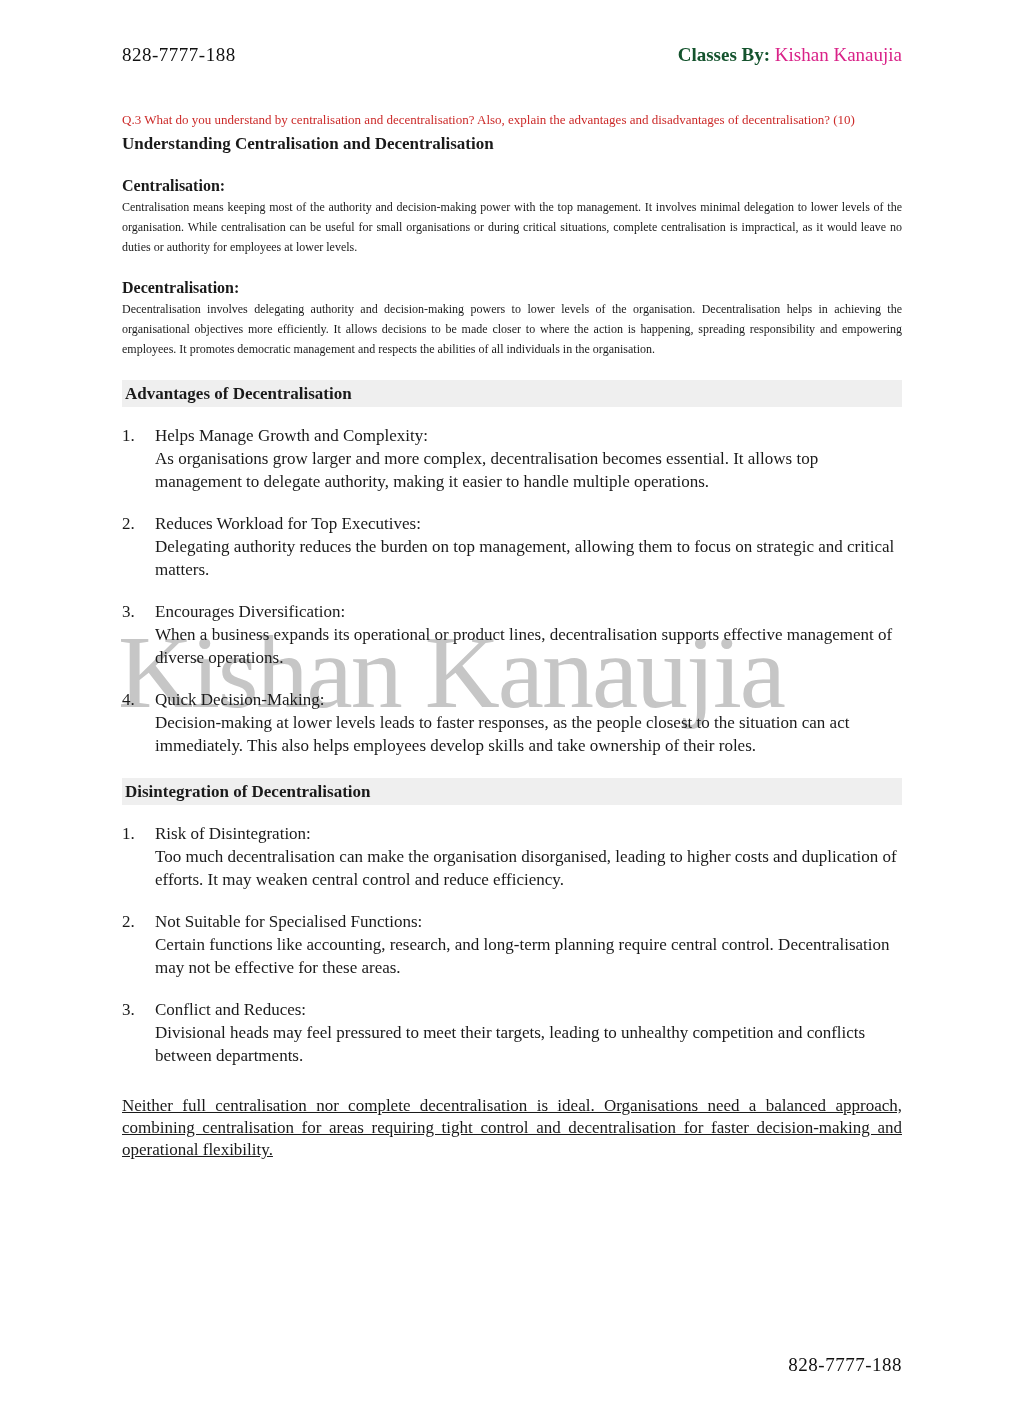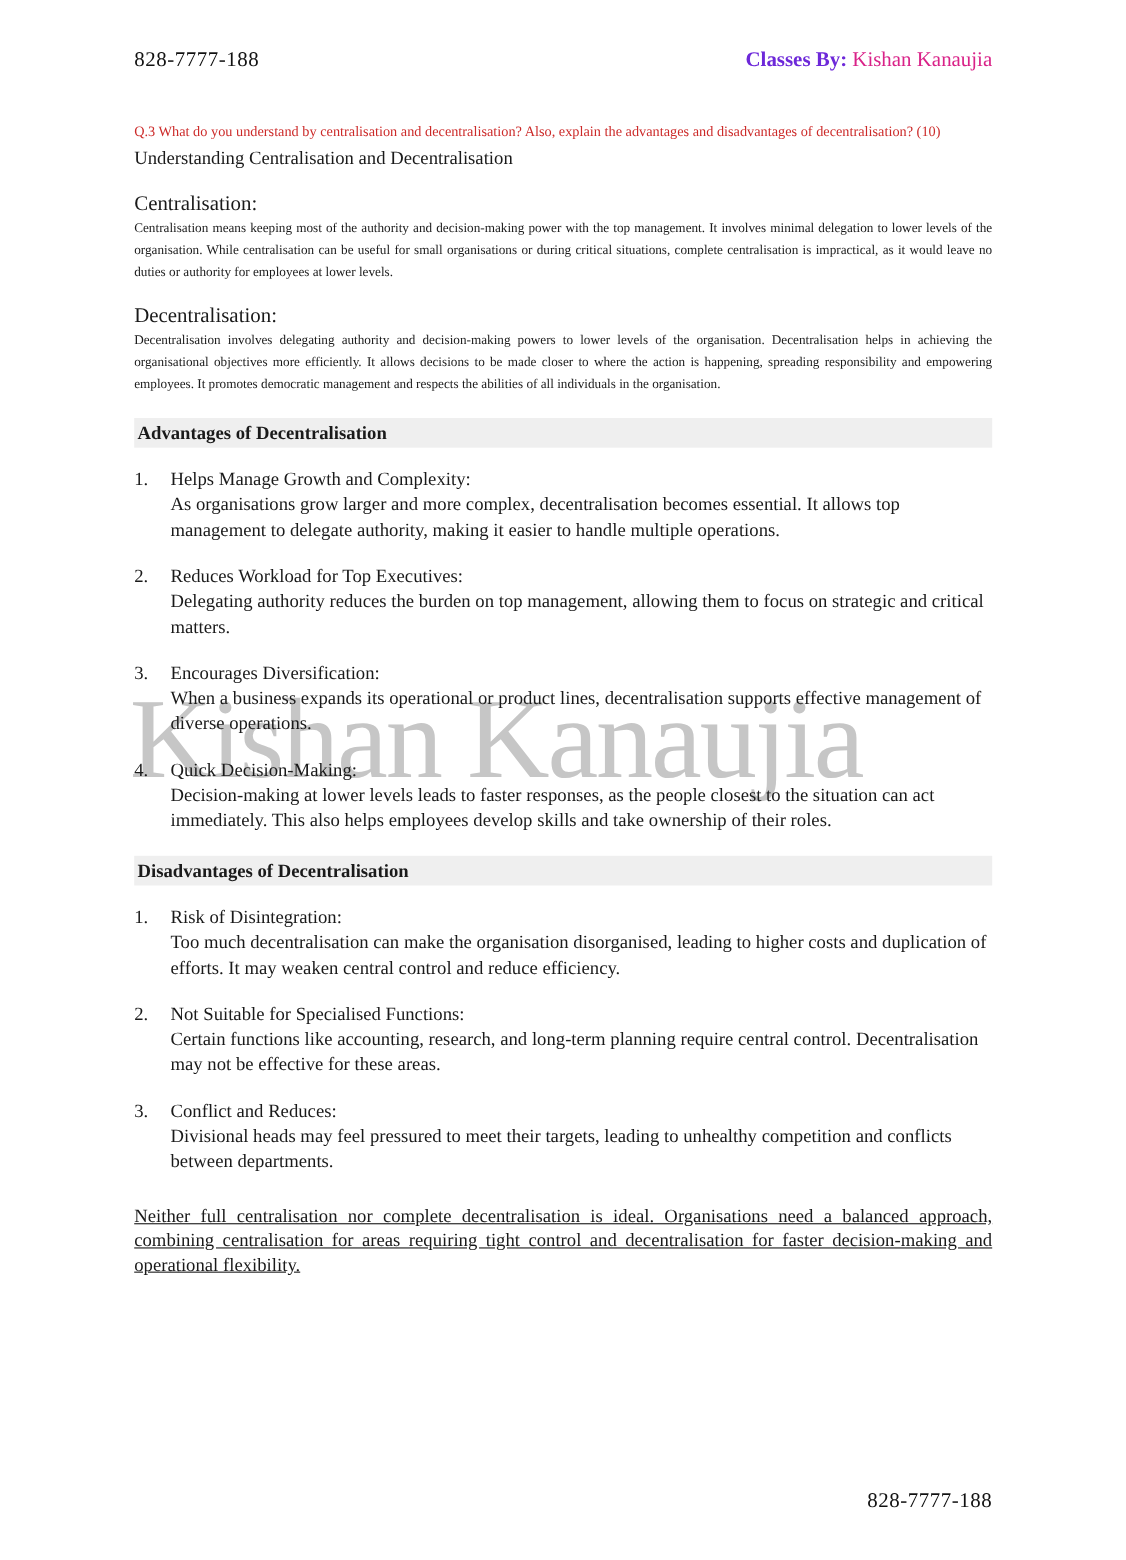"Classes By:" .classes-by { color: #6d28d9 -> #14532d }
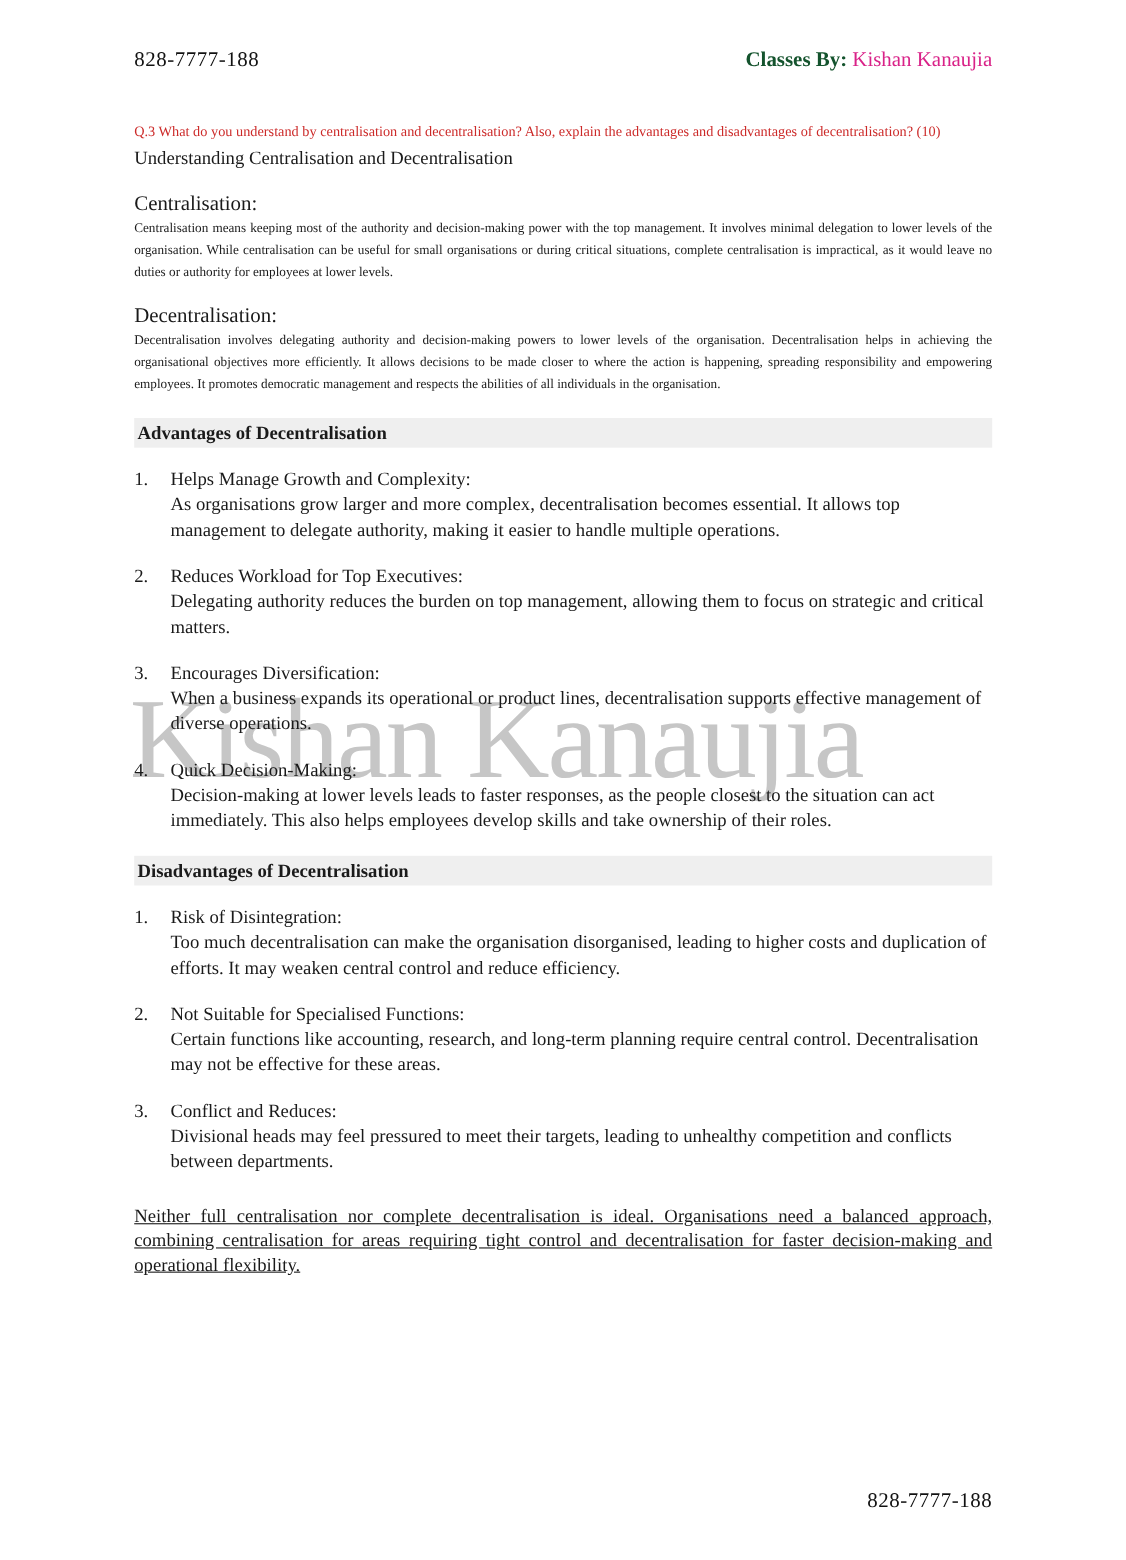"Understanding Centralisation and" .doc-title { font-weight: normal -> bold }
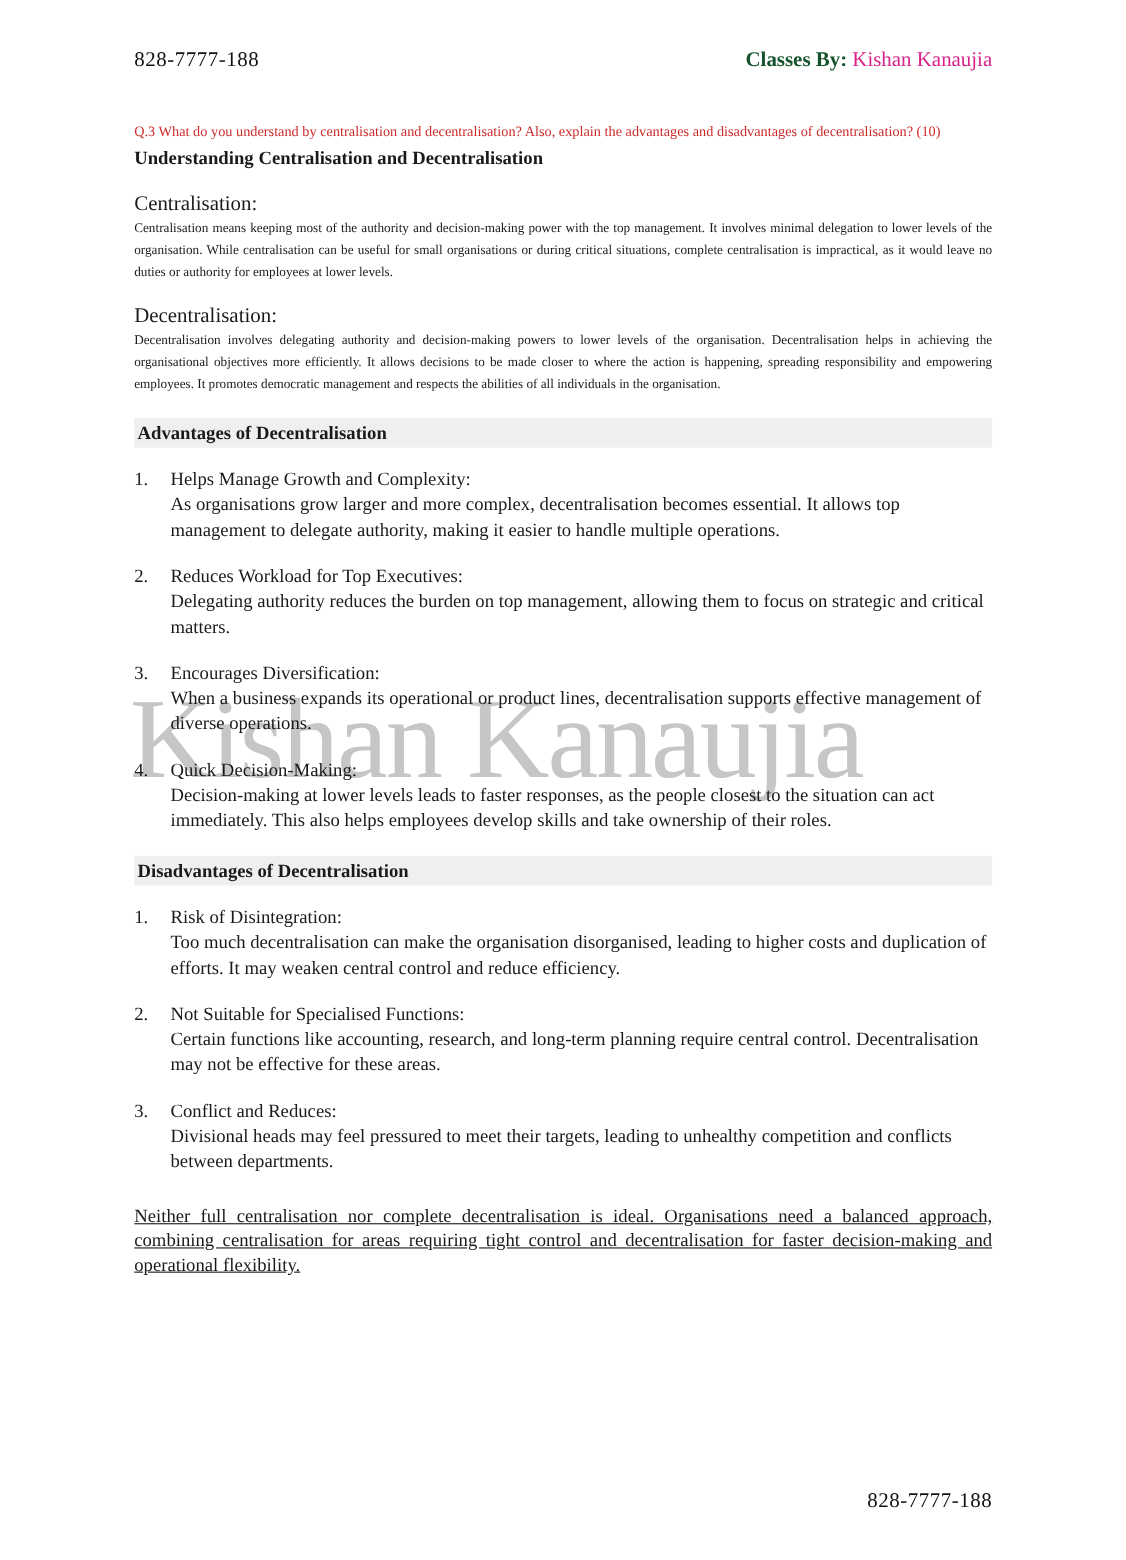"Centralisation:" .sec-head { font-size: 19px -> 16px; font-weight: normal -> bold }
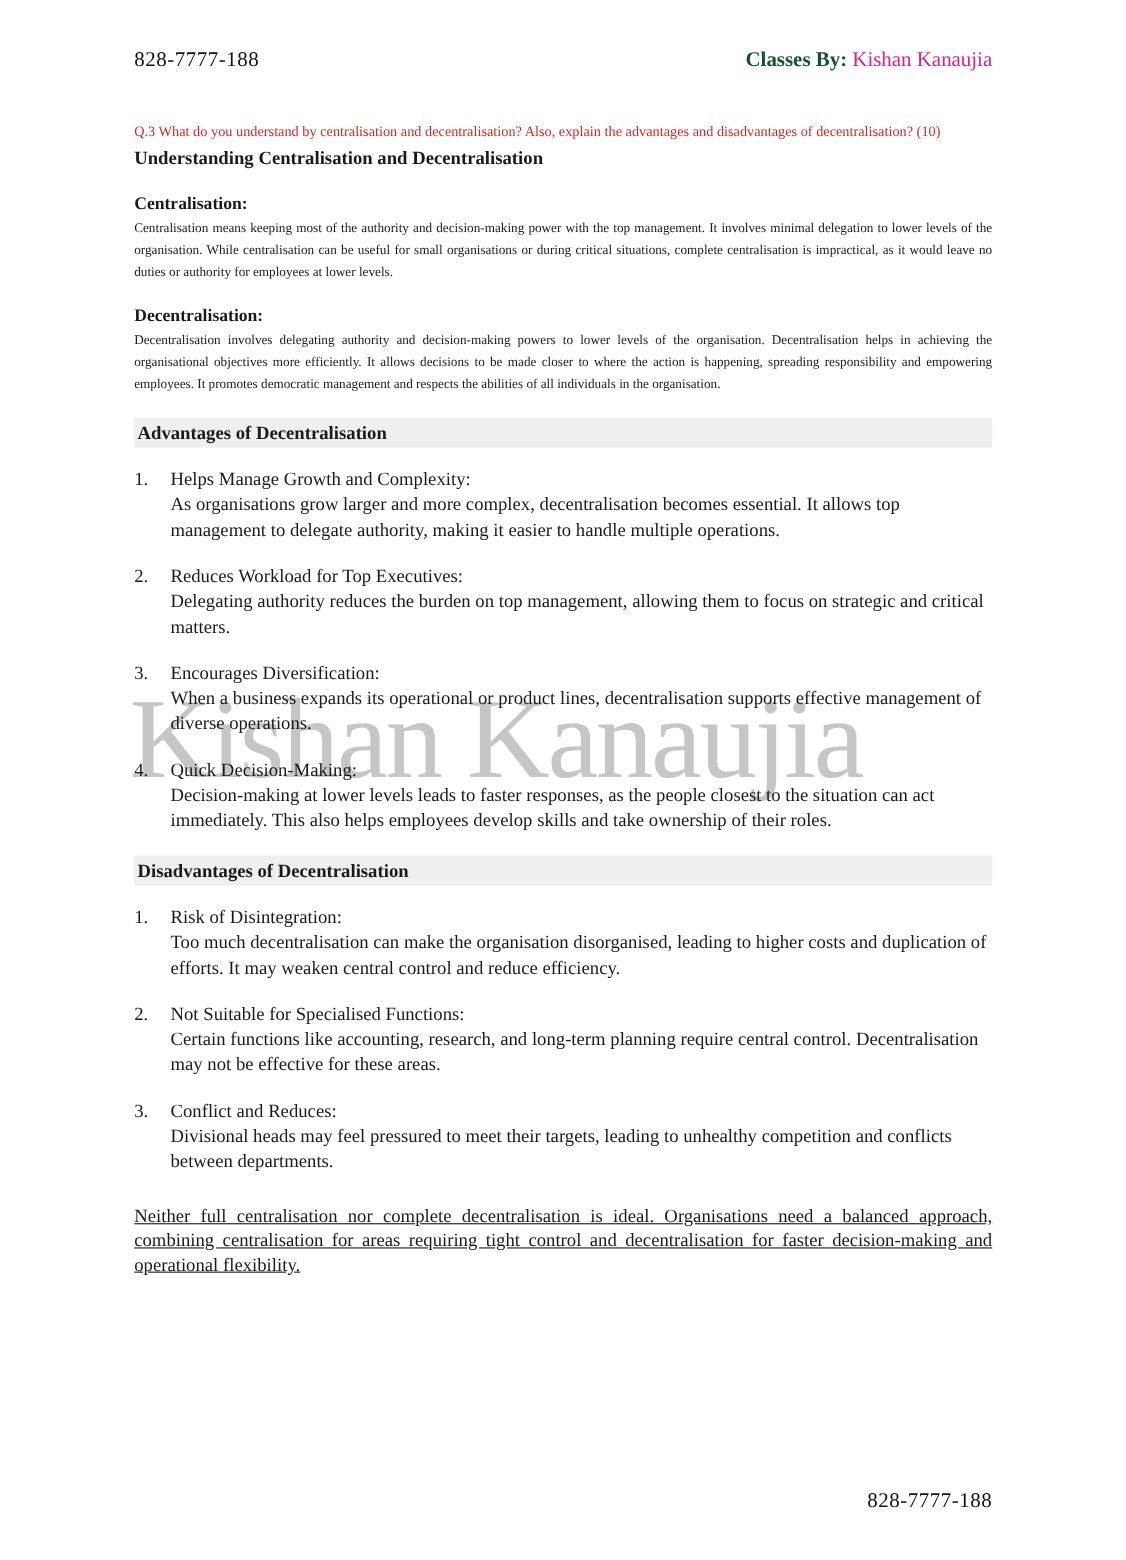"Disadvantages of Decentralisation" div.band { text: Disadvantages -> Disintegration }
